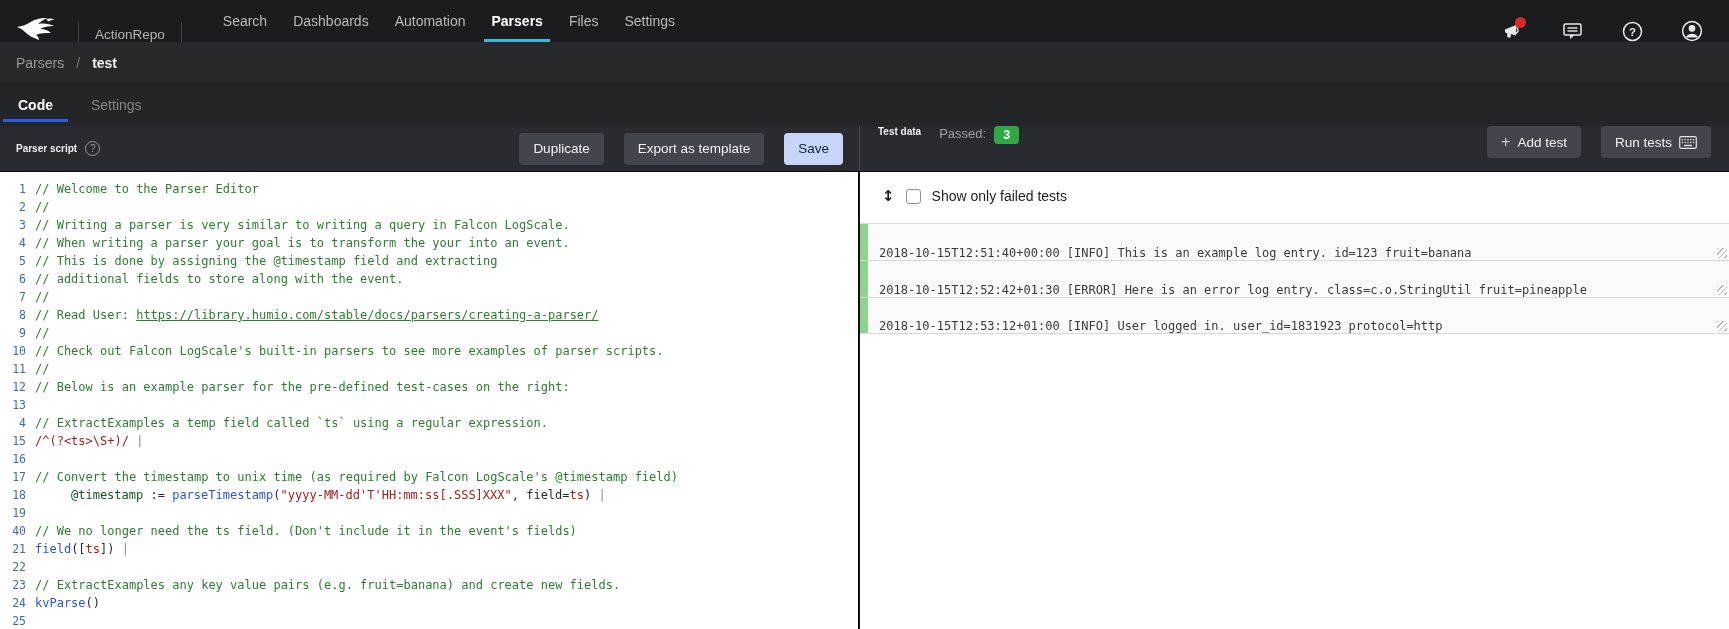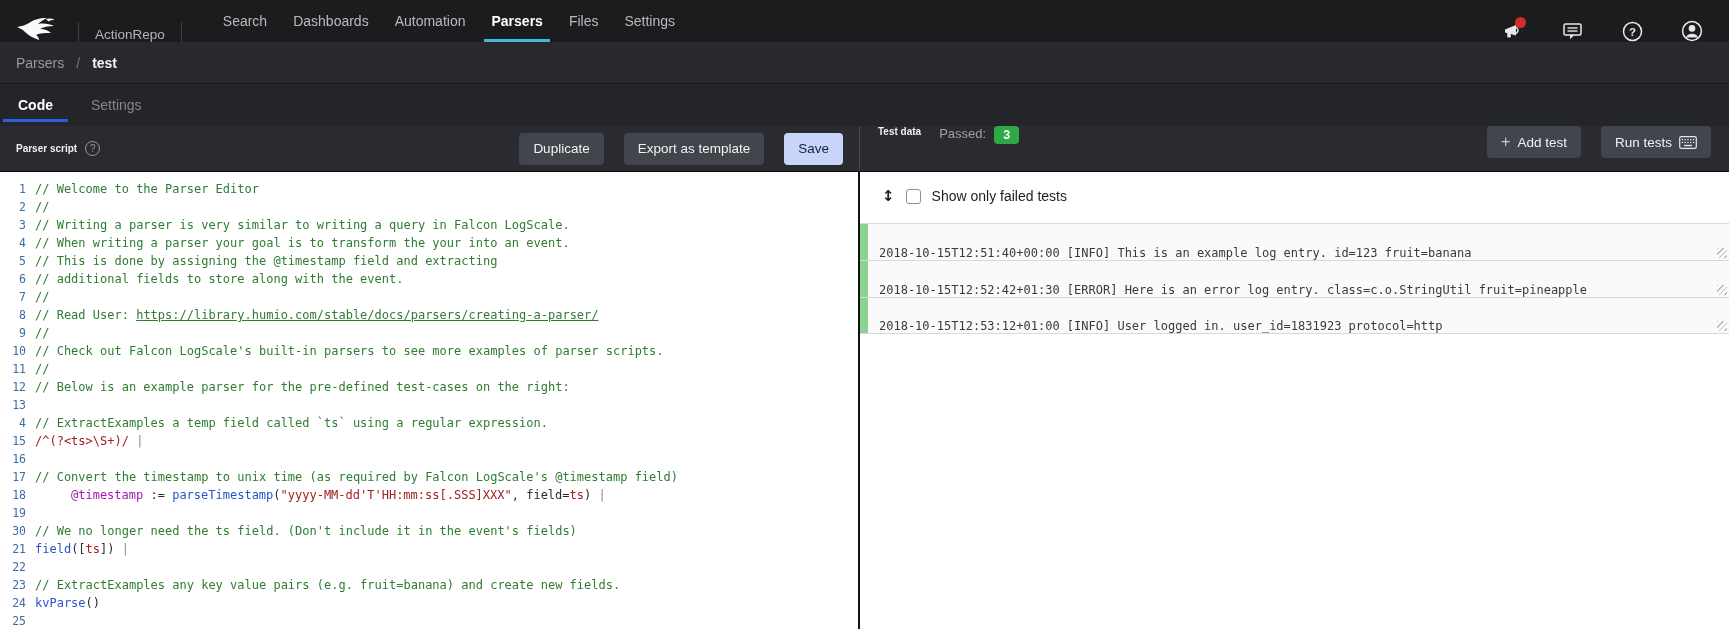"@timestamp" .seg-decl { color: #a21caf -> #14532d }
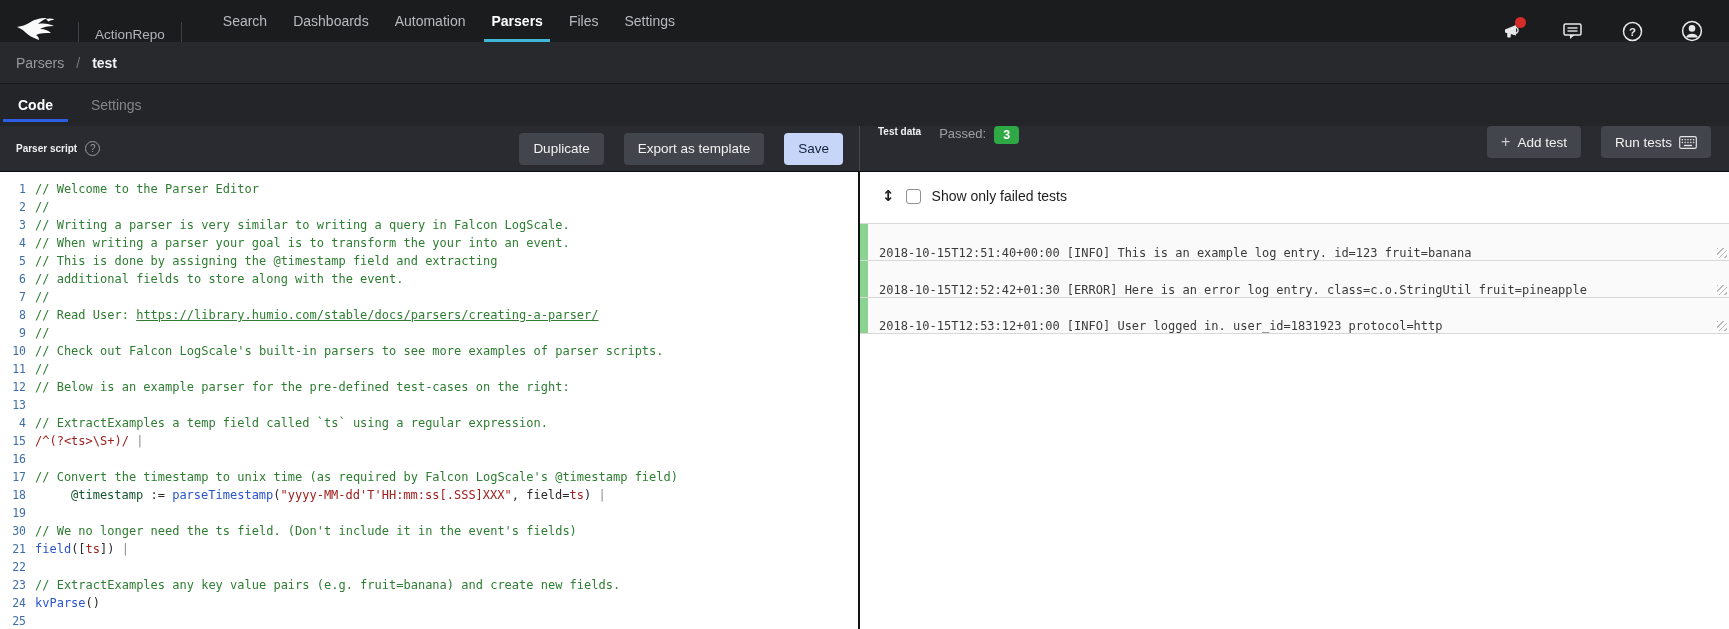"30" span.ln { text: 30 -> 40 }
